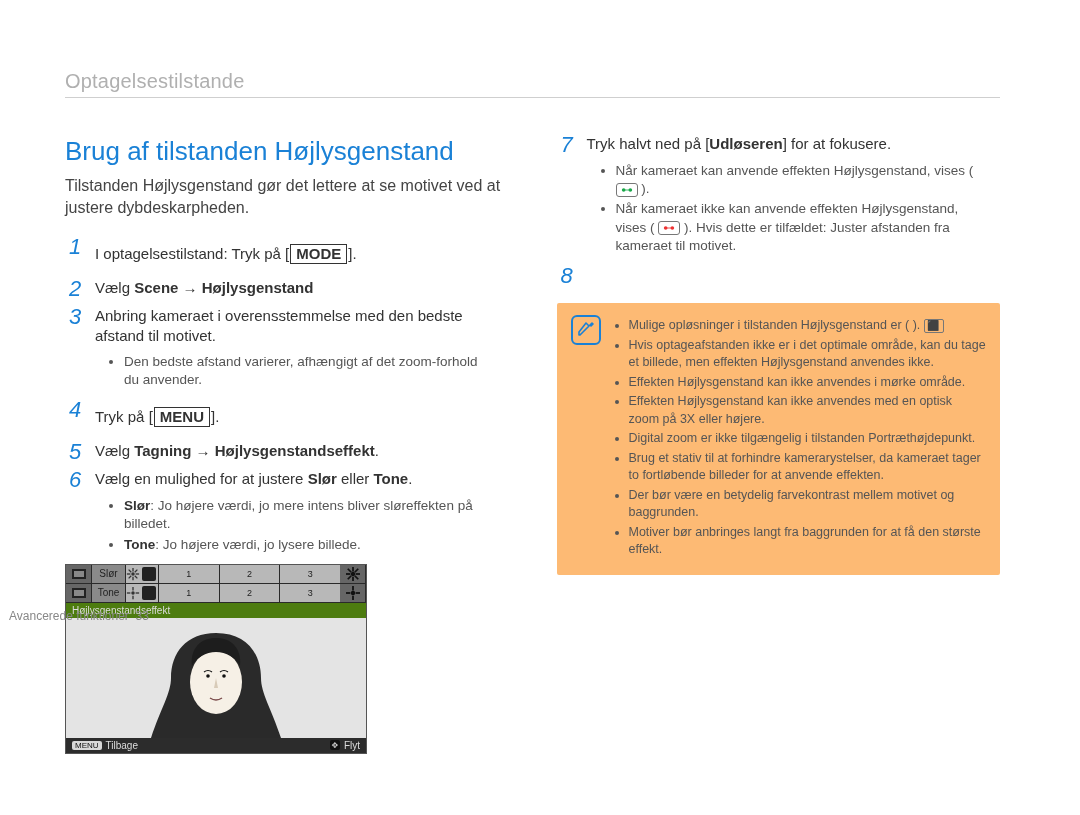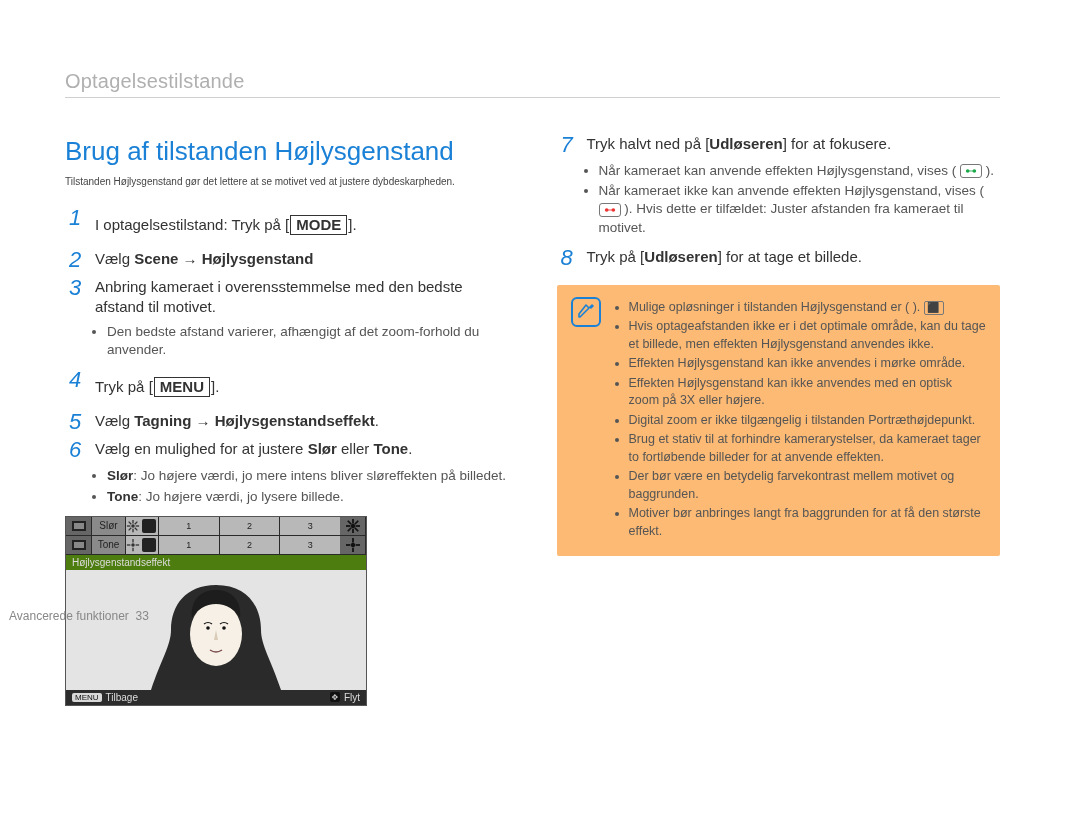"Når kameraet kan anvende effekten" .step-sub li { margin: 2px 0 -> 2px 17px }
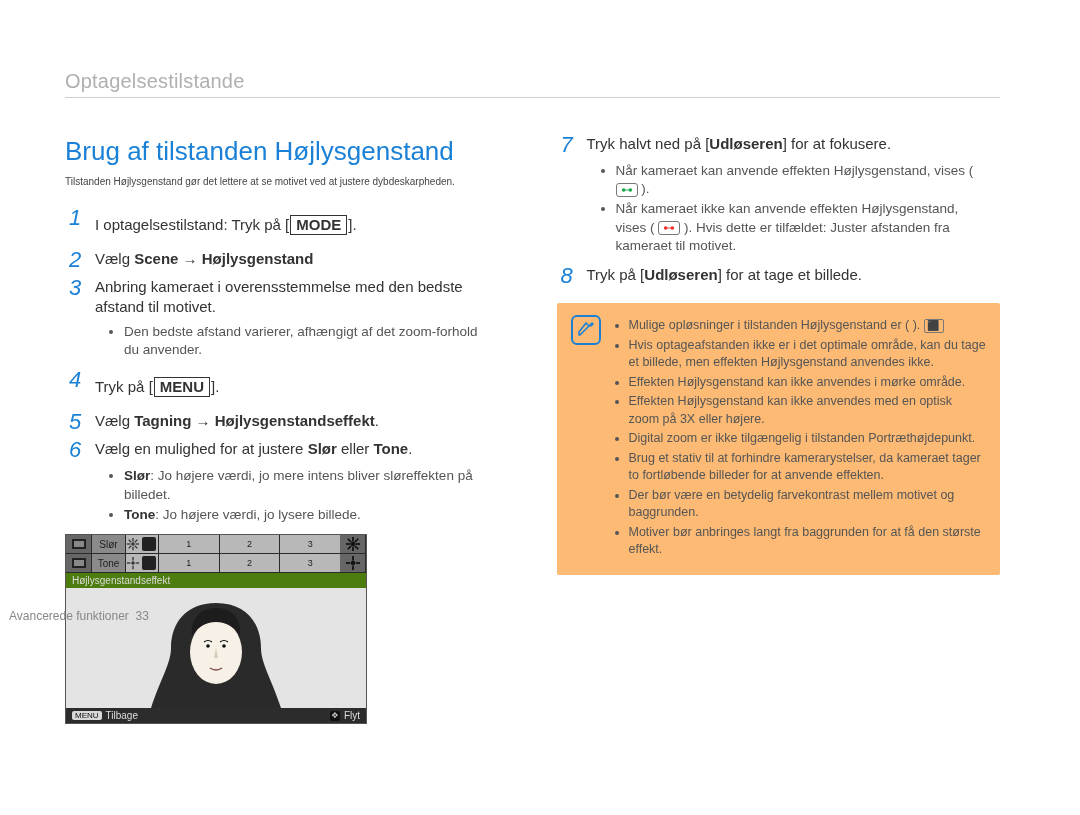"Tilstanden Højlysgenstand gør det" .intro { font-size: 10px -> 16px }
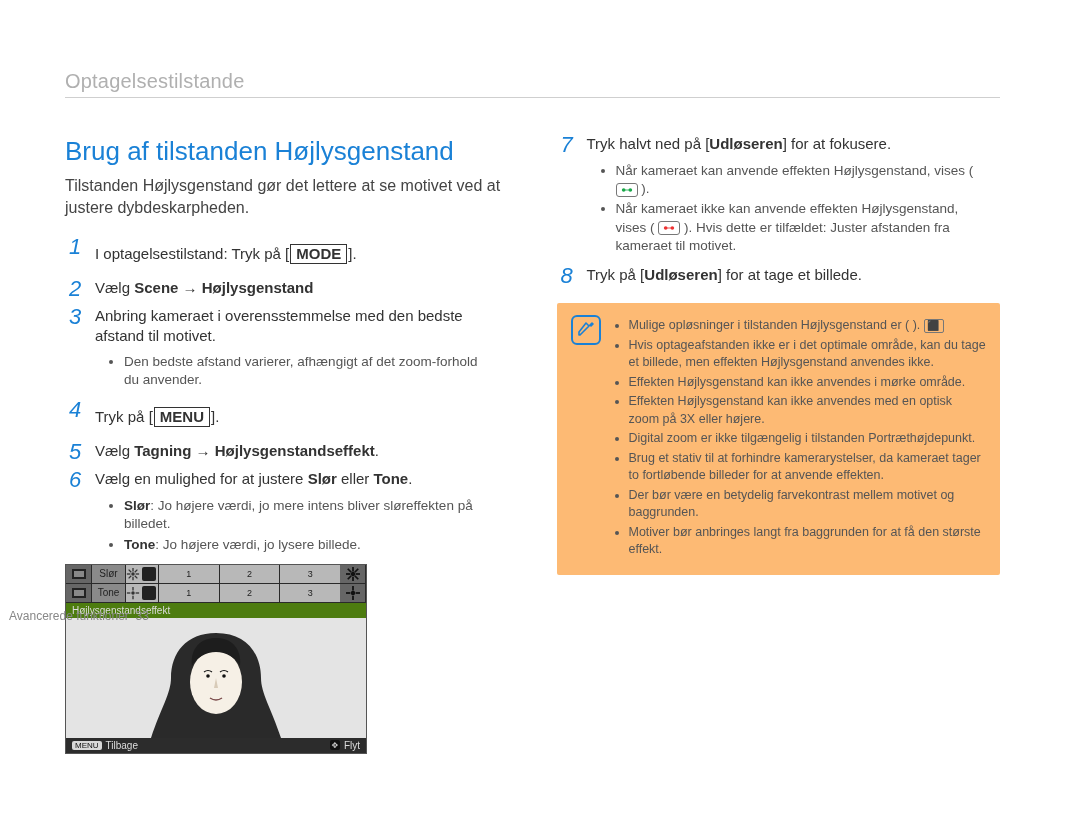"Tryk på [Udløseren] for at" div.step-body { html: <div> <span>Tryk på [</span><b>Udløseren</b><span>] for at tage et billede.</span> </div> -> none }
